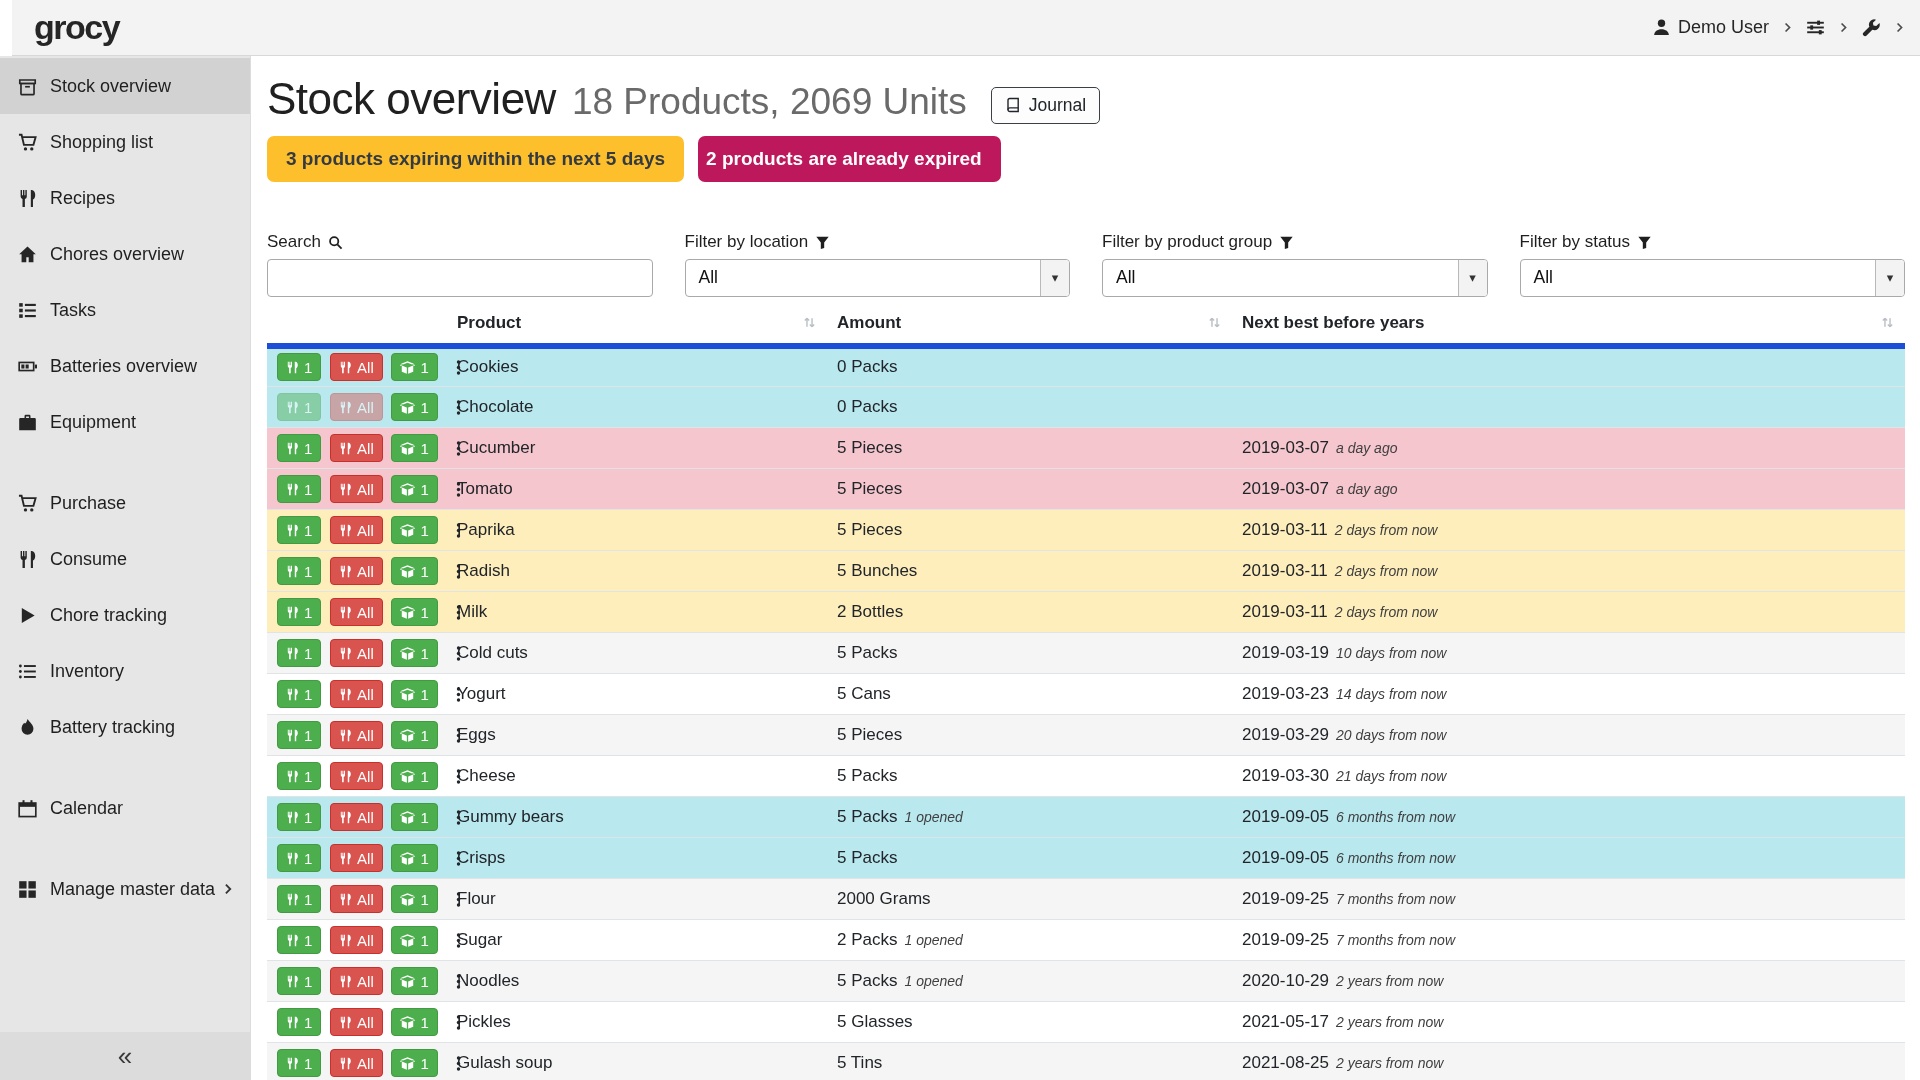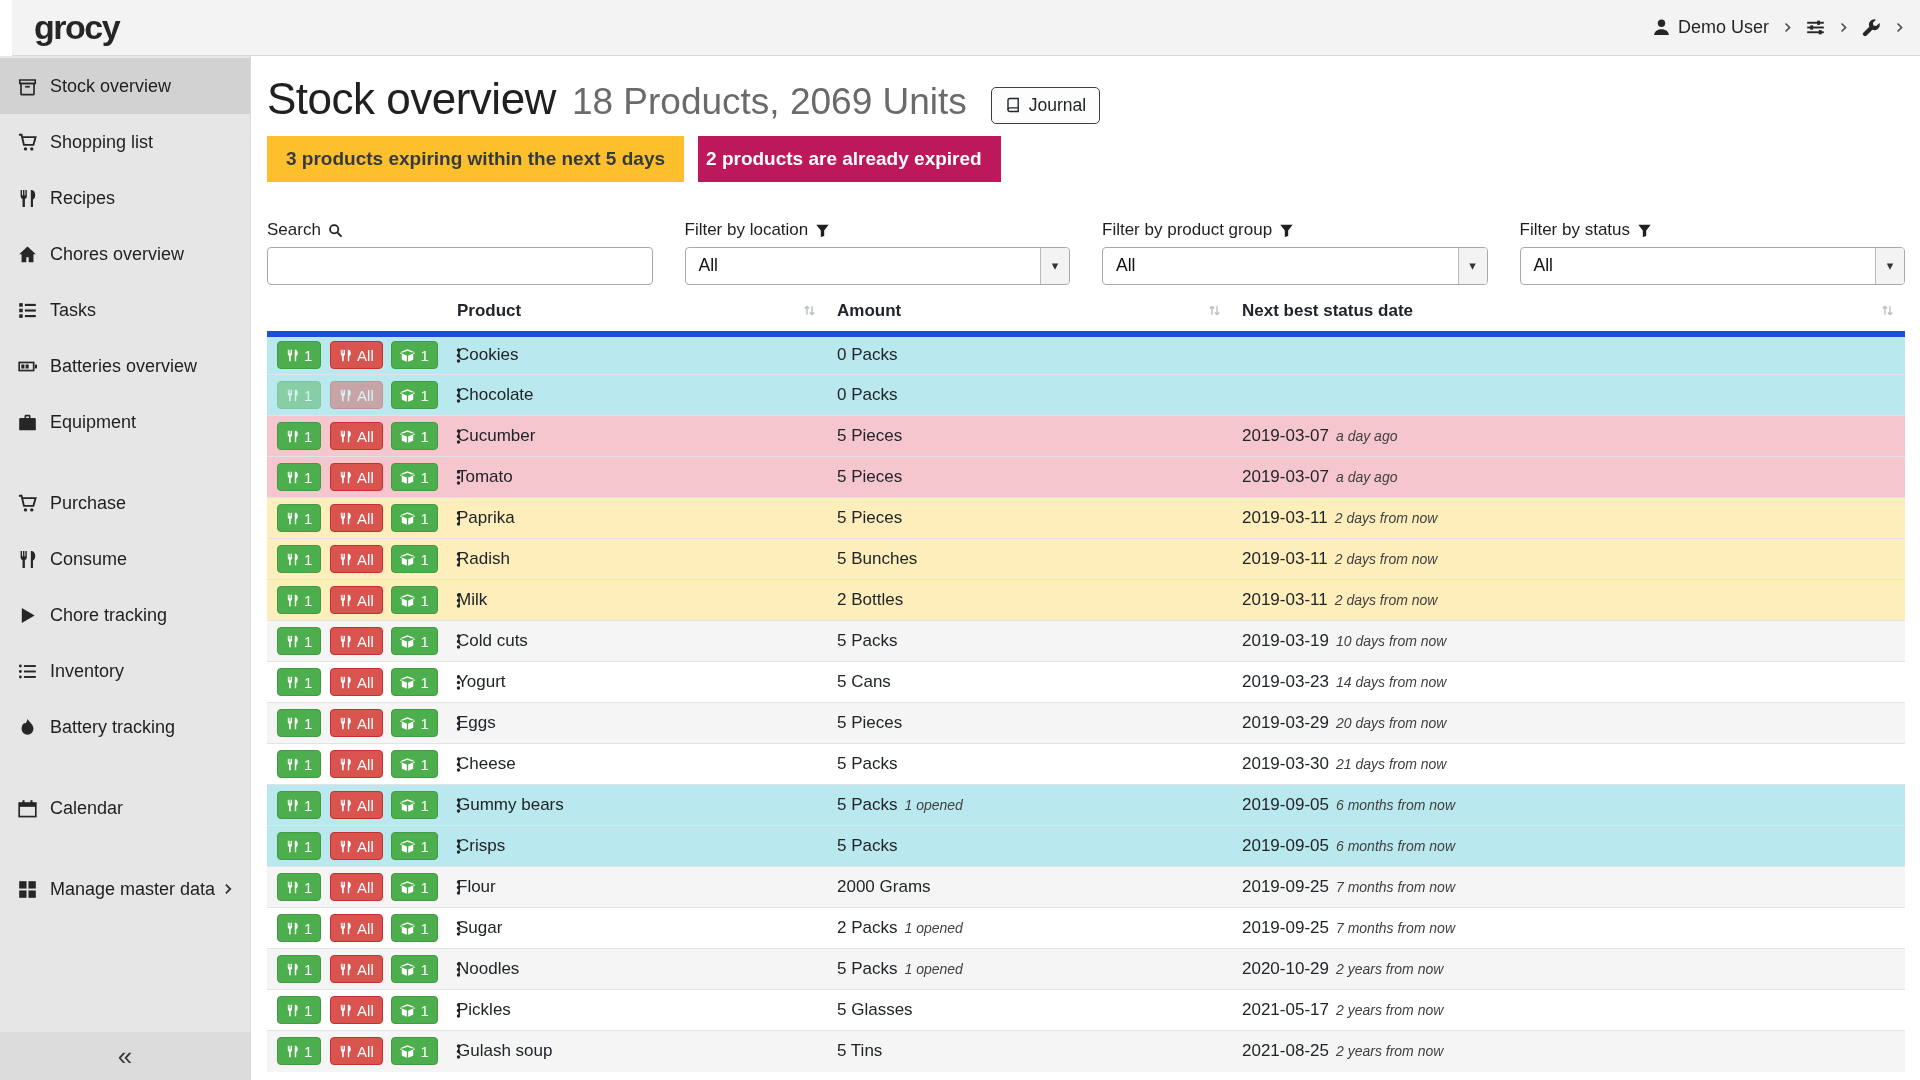"3 products expiring within the" .badge { border-radius: 0 -> 7px }
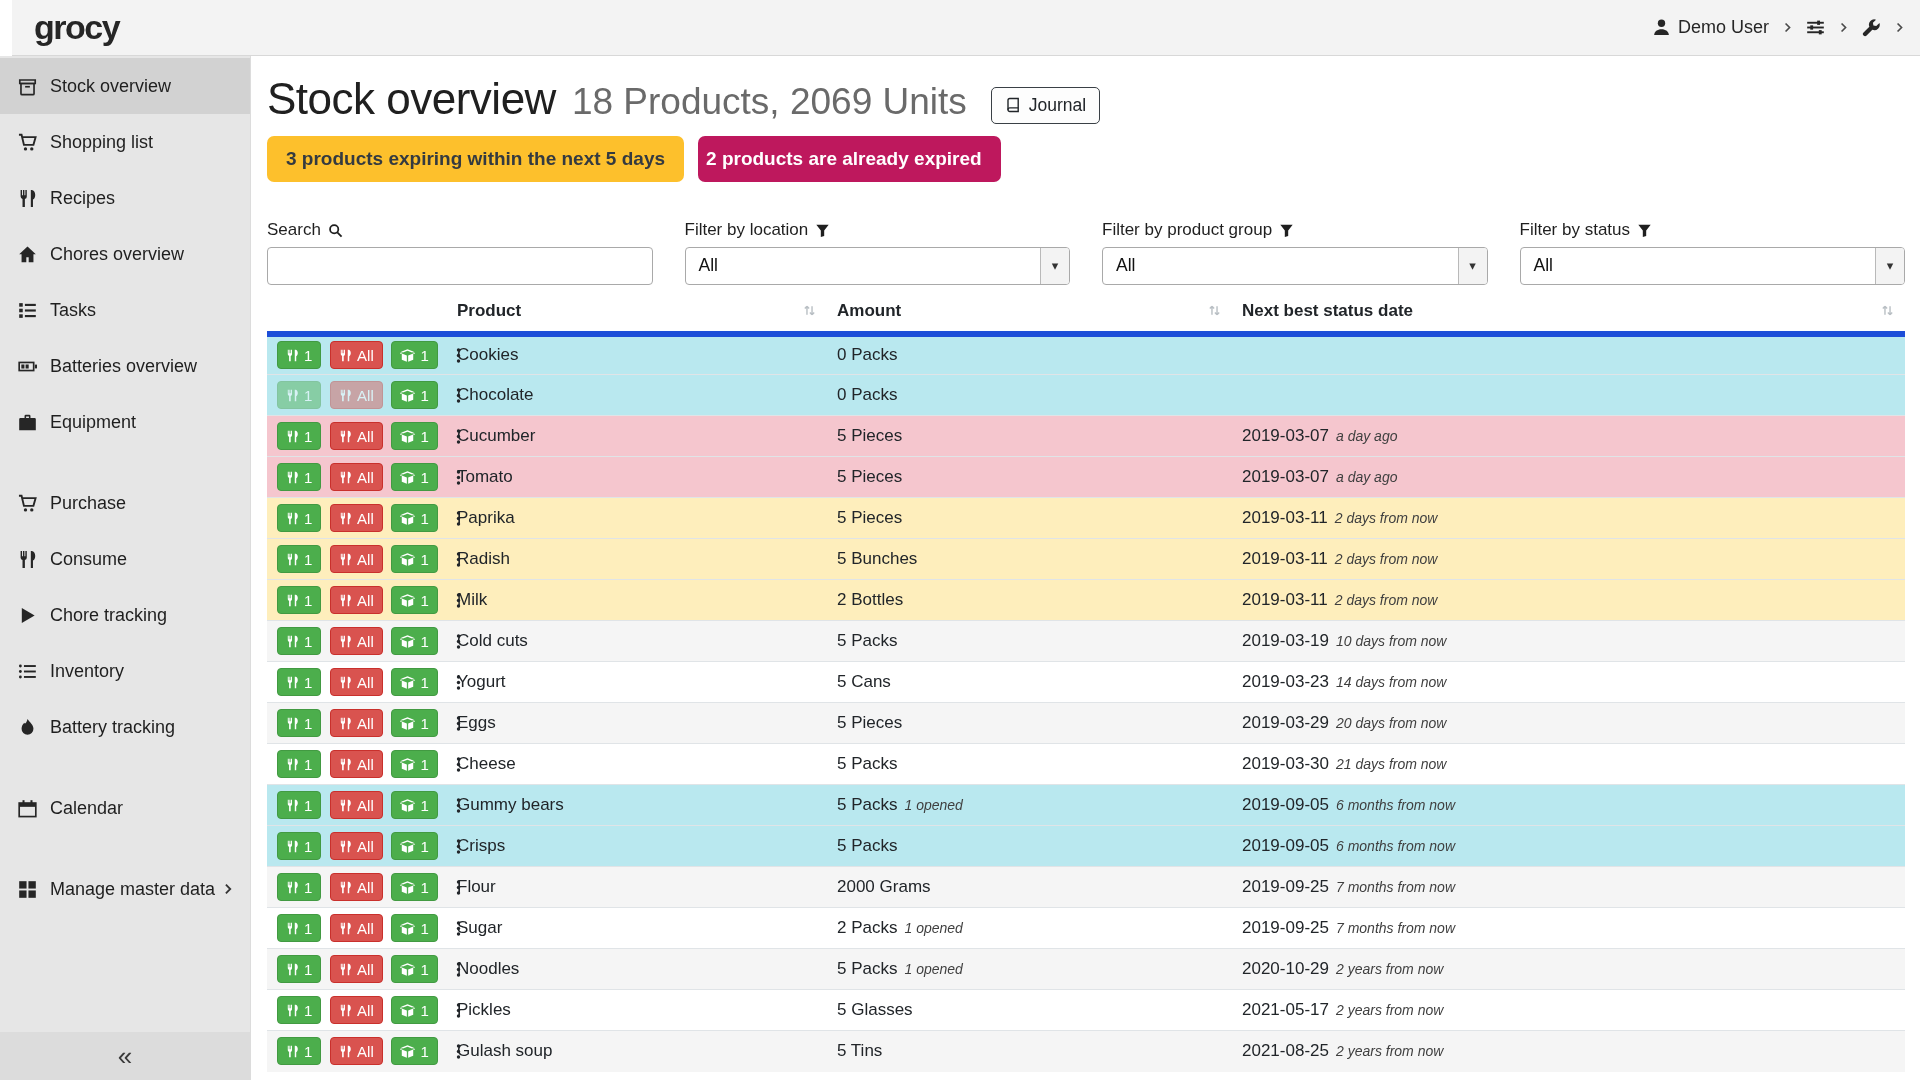"Search" .filters { margin-top: 38px -> 50px }
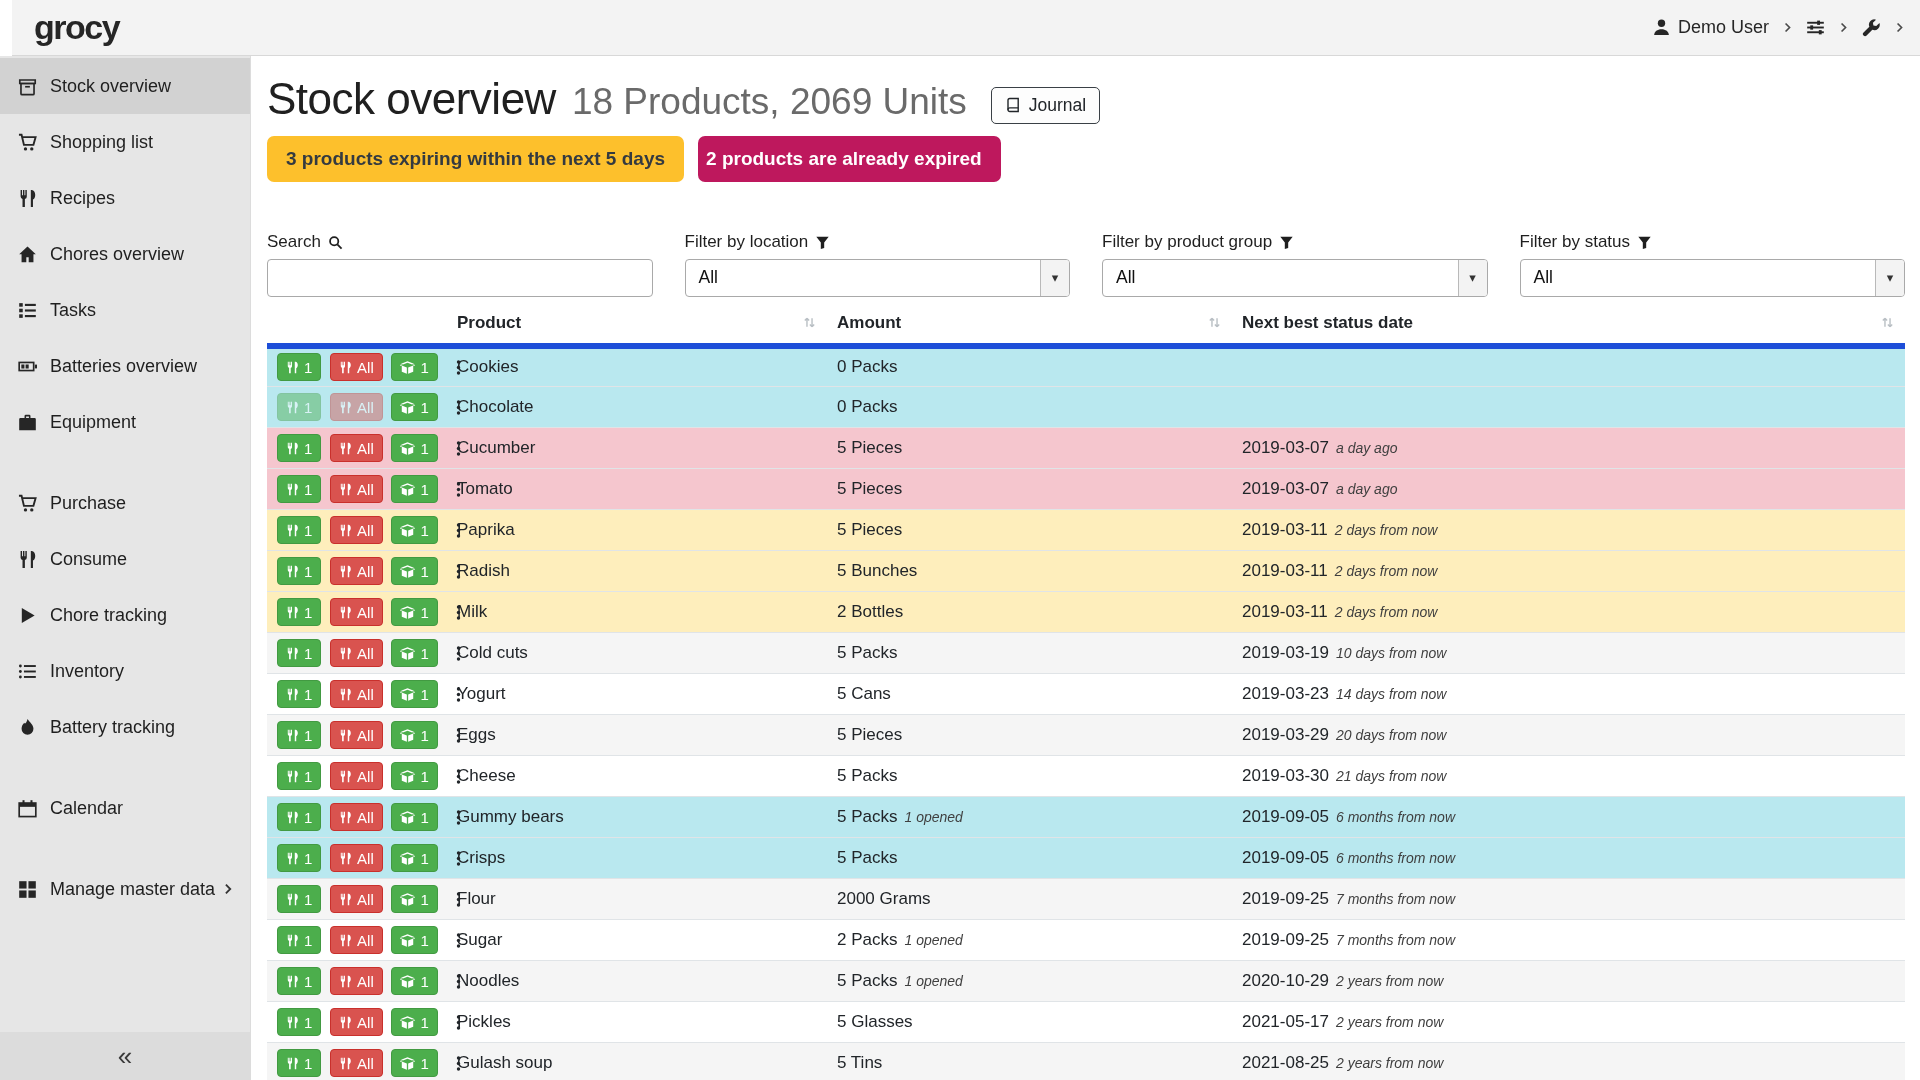"Next best status date" span { text: status date -> before years }
